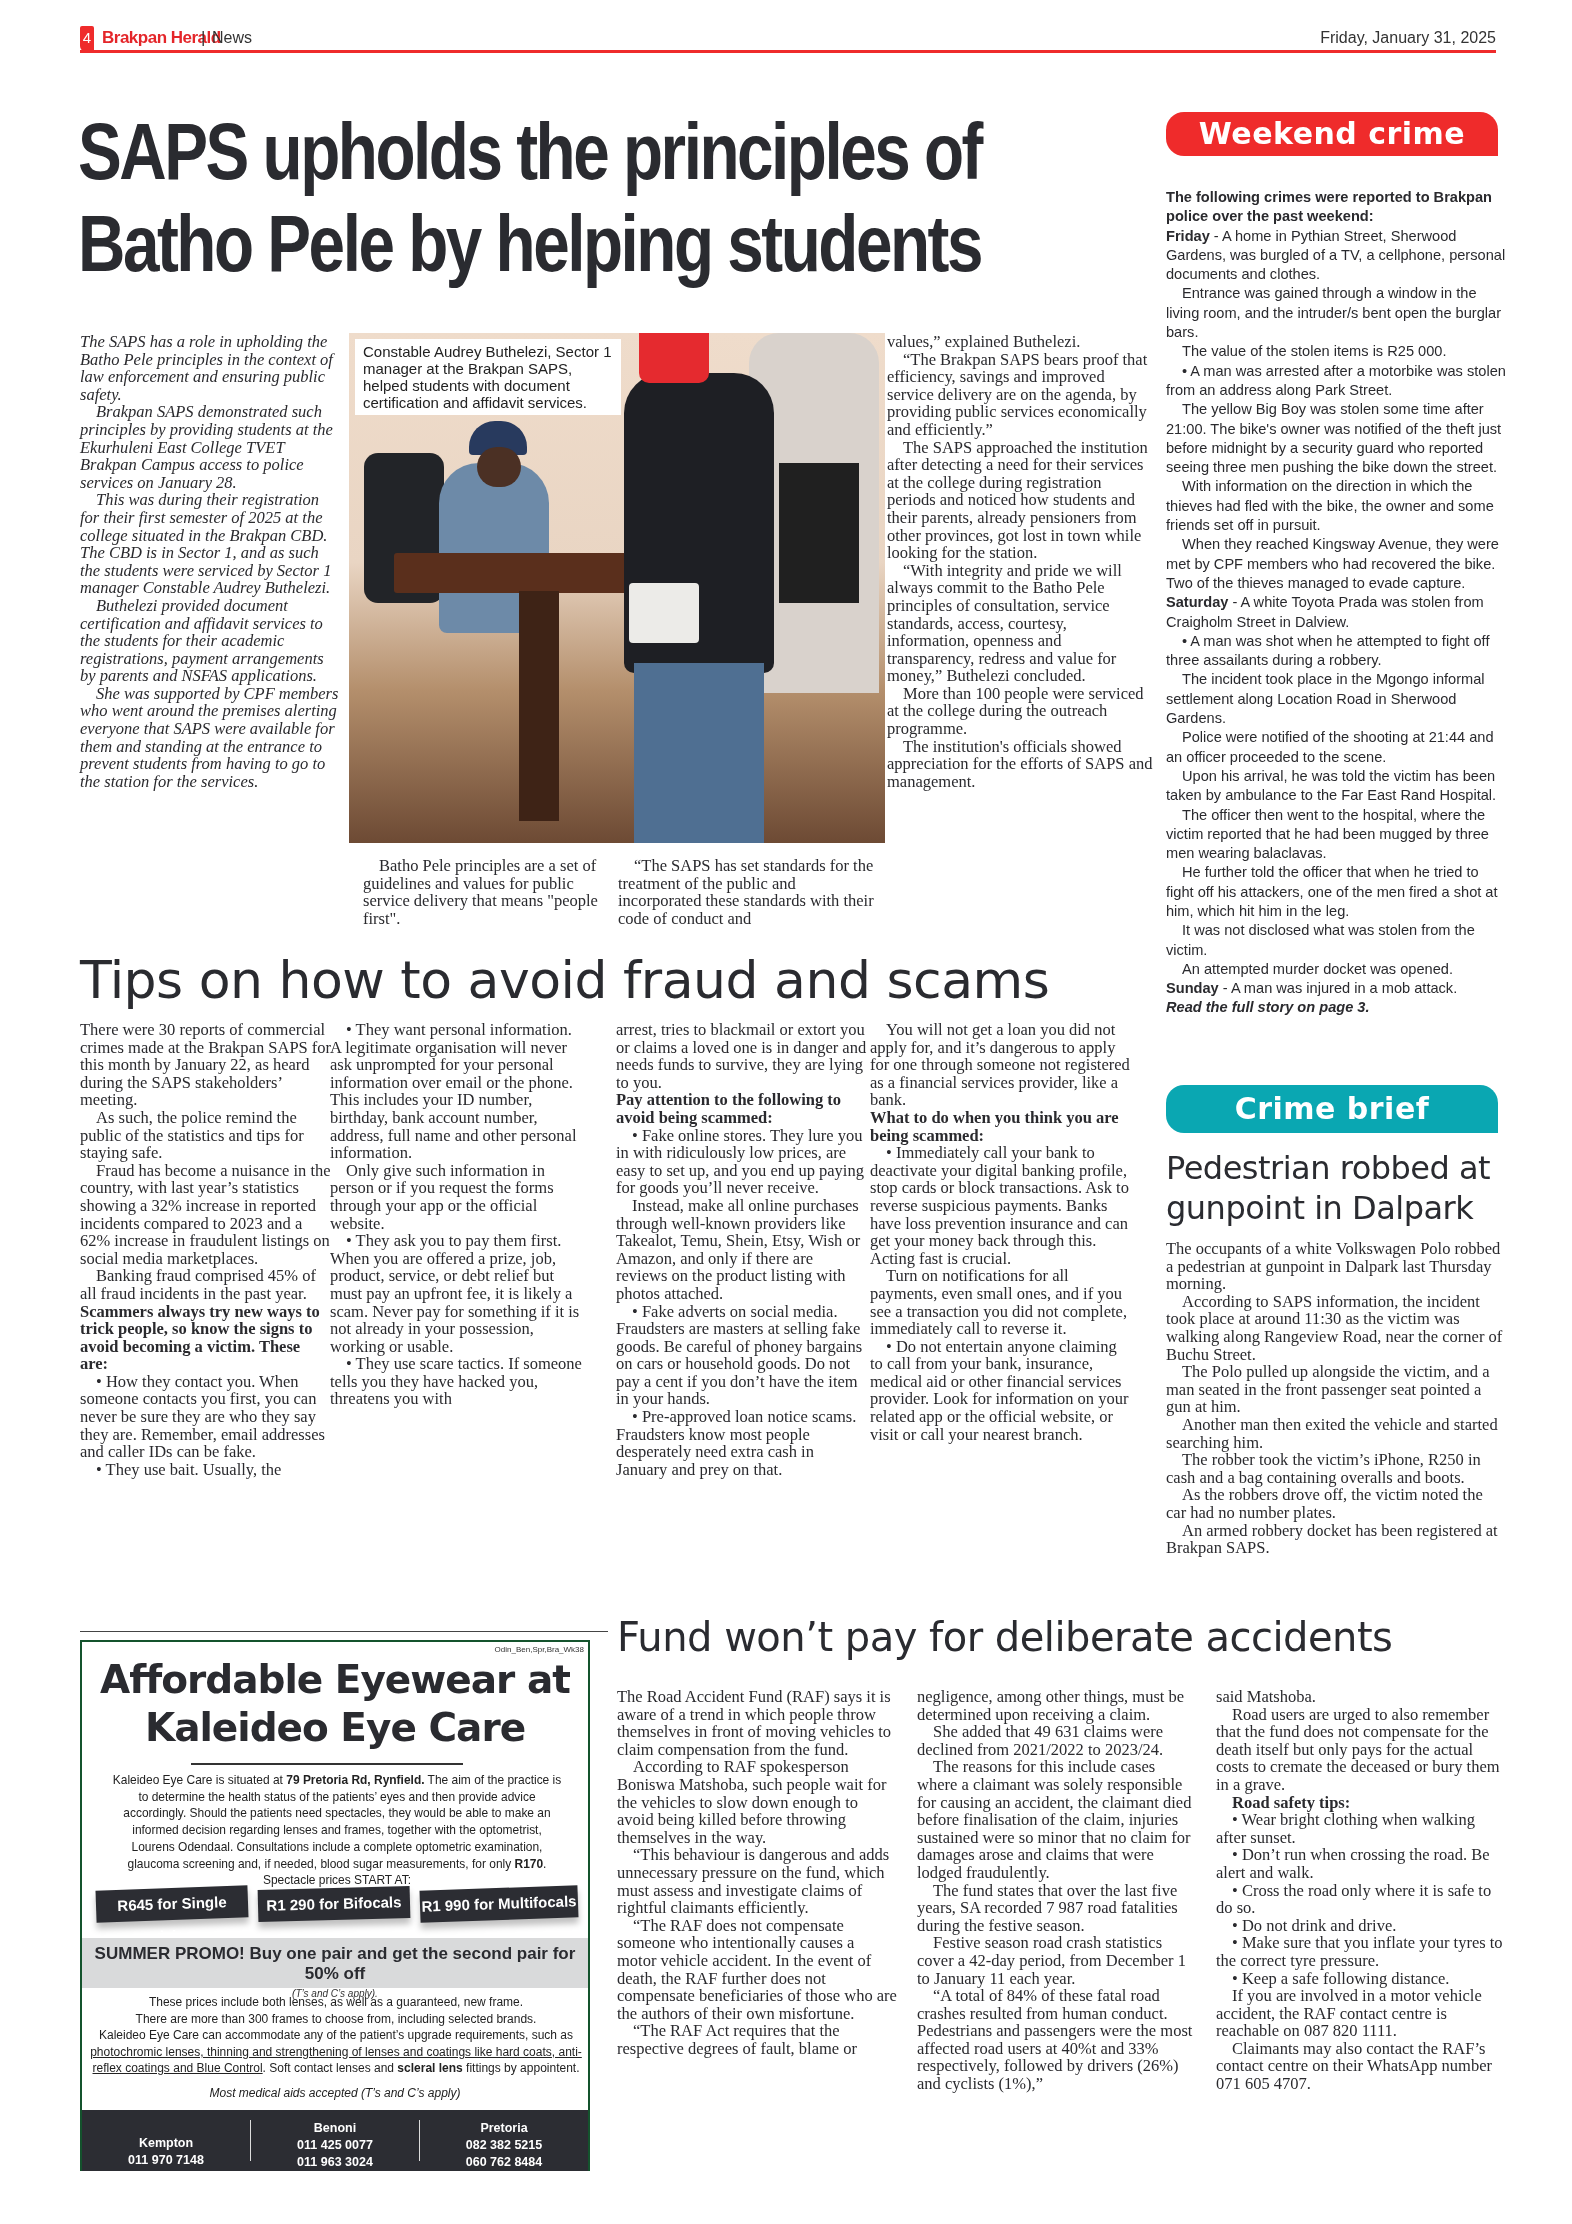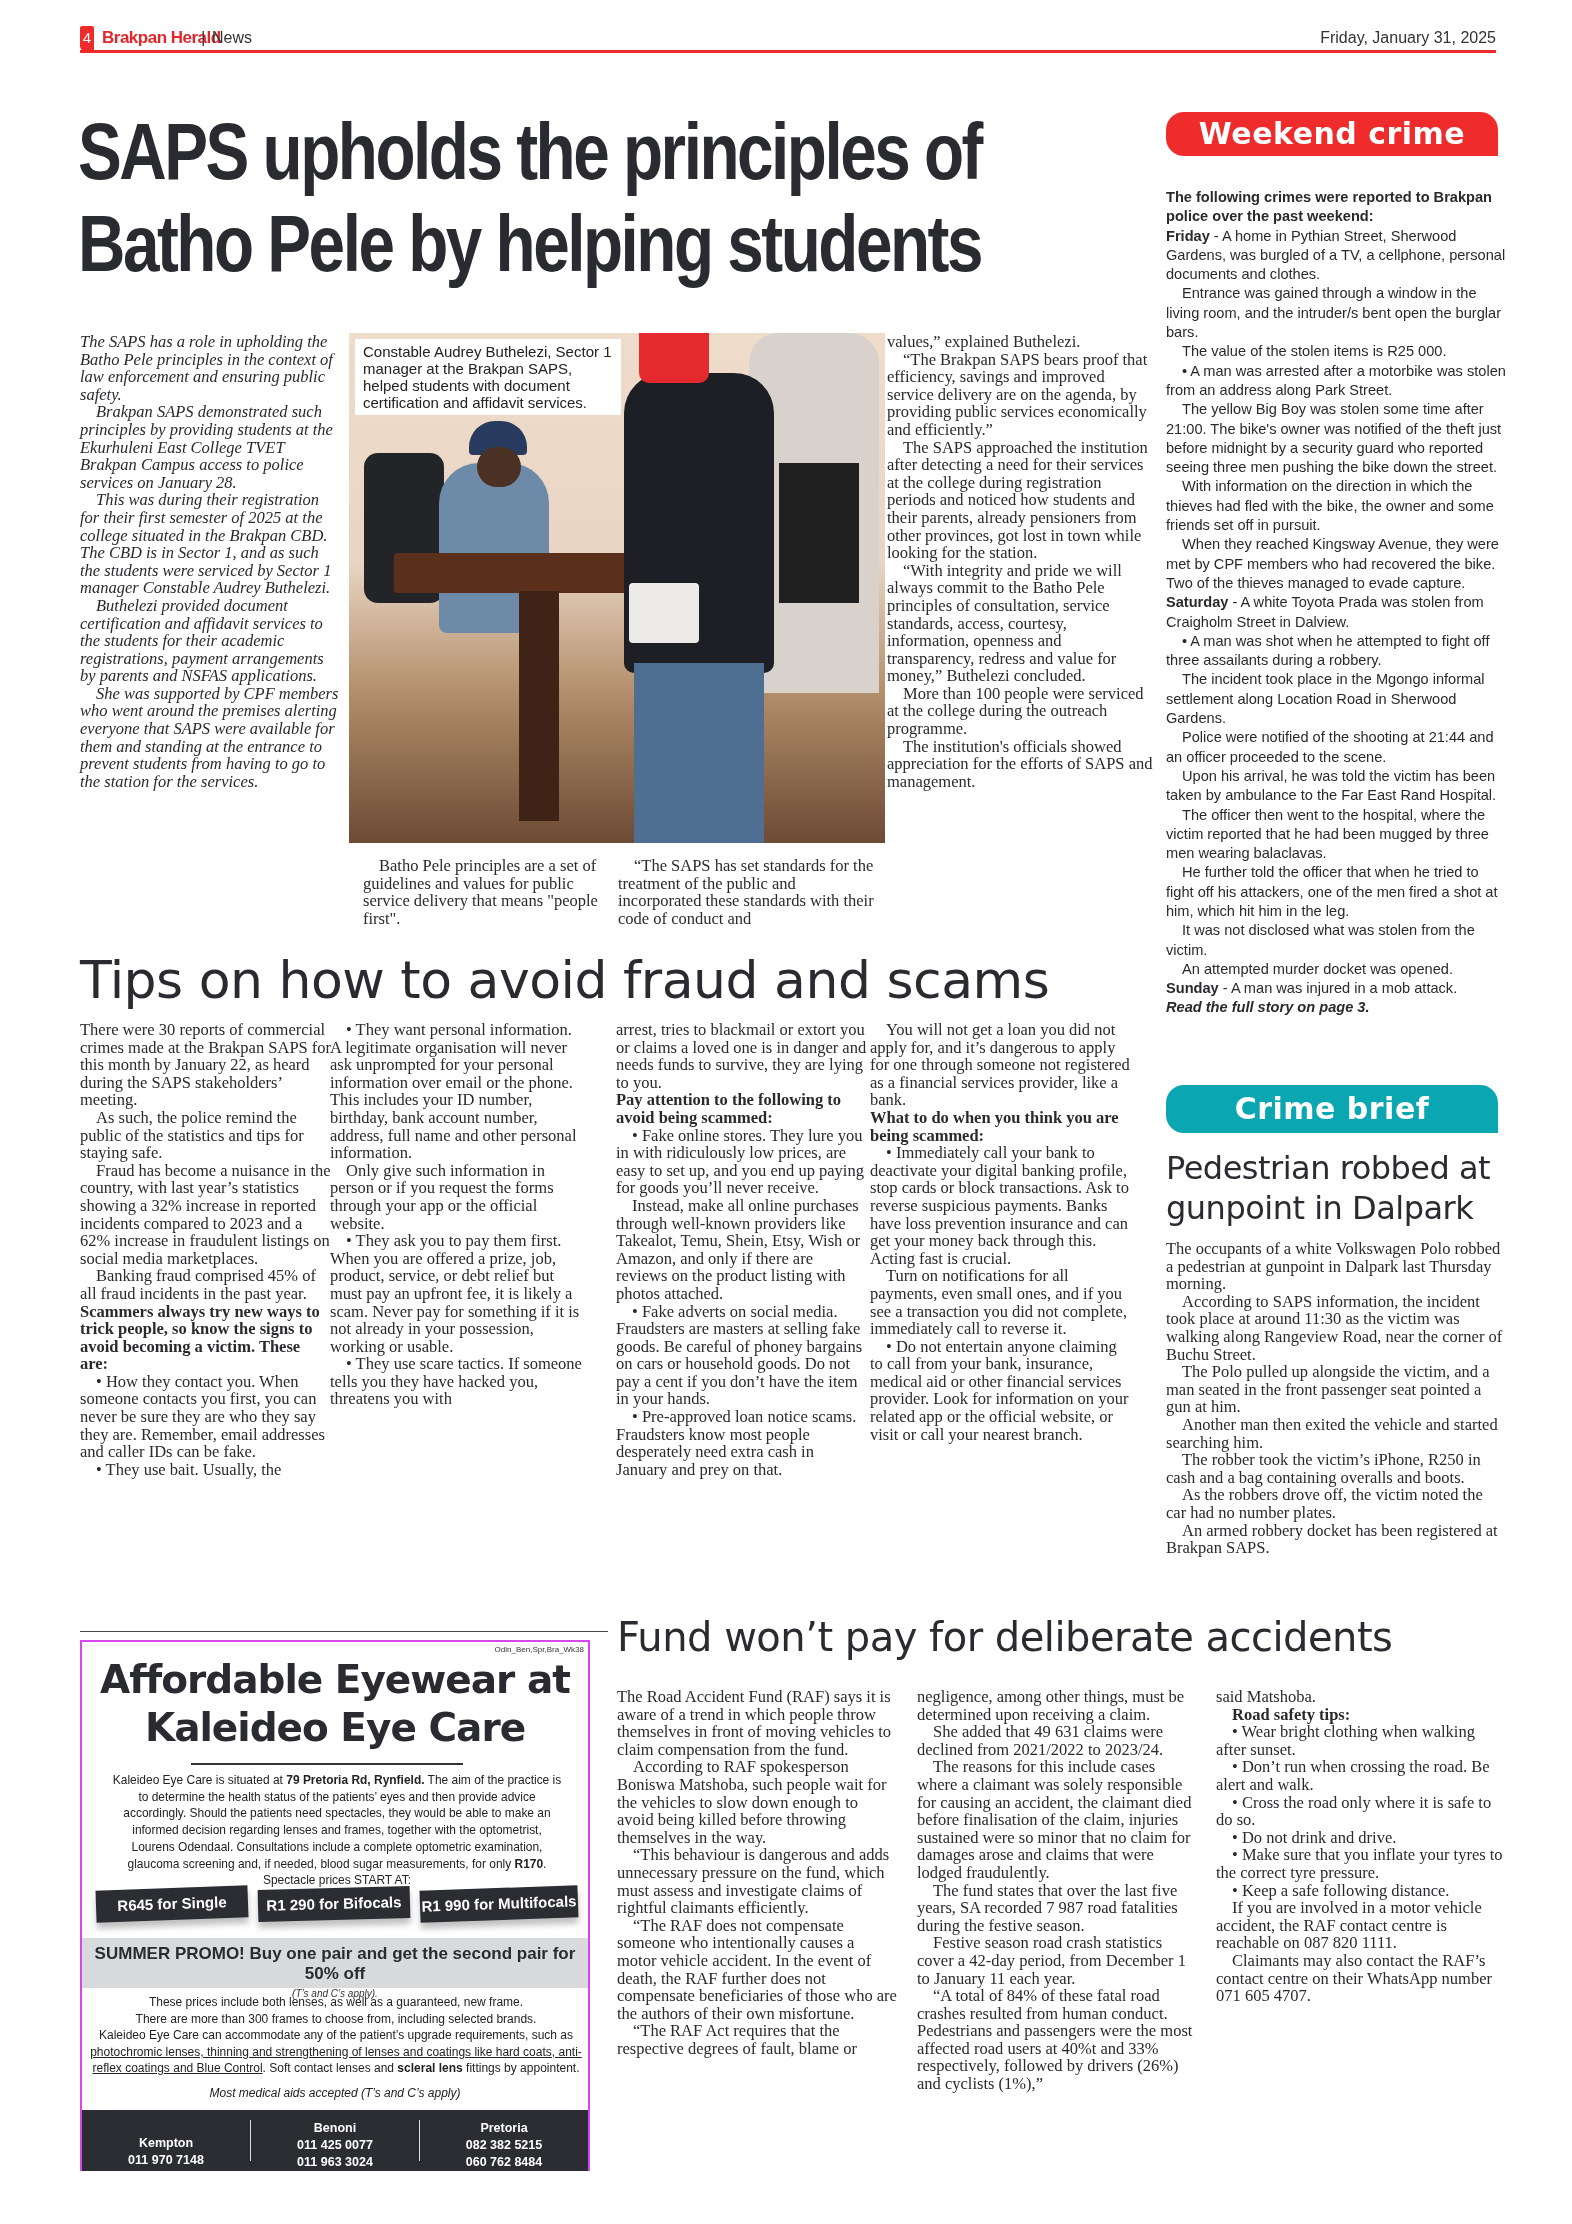"Odin_Ben,Spr,Bra_Wk38" .ad { border: 2px solid #d946ef -> 2px solid #14532d }
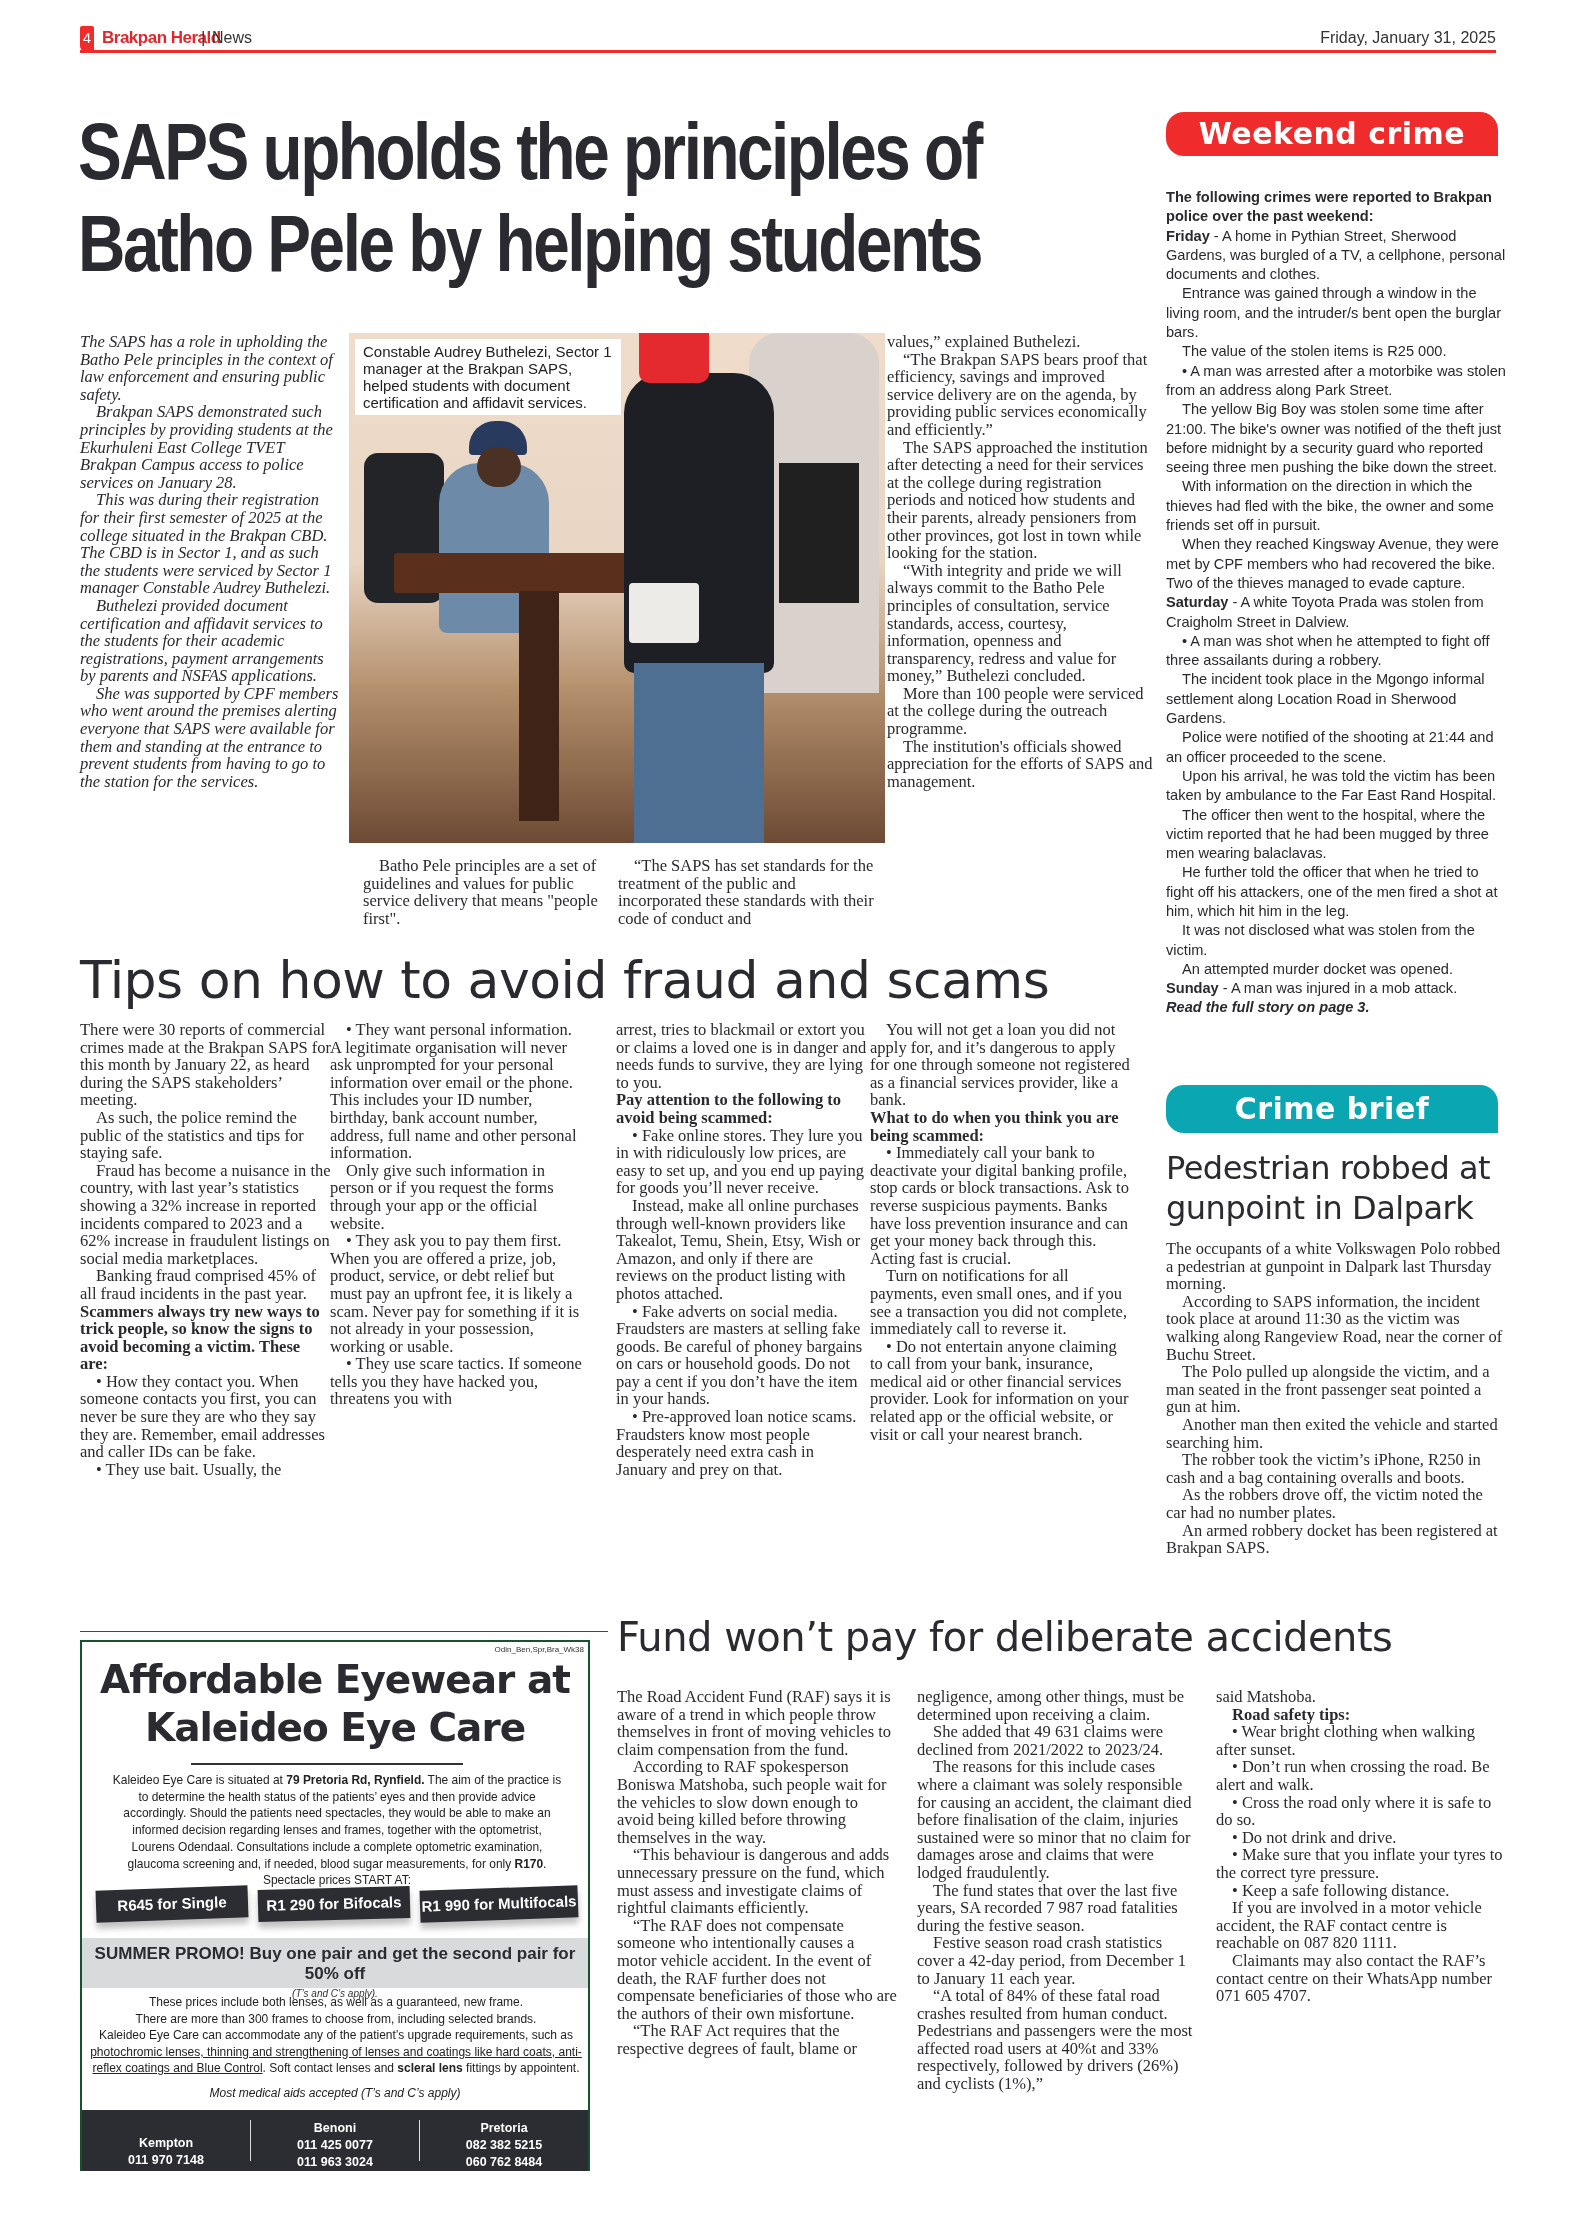"Road users are urged to" p { html: none -> <p>Road users are urged to also remember that the fund does not compensate for the death itself but only pays for the actual costs to cremate the deceased or bury them in a grave.</p> }
